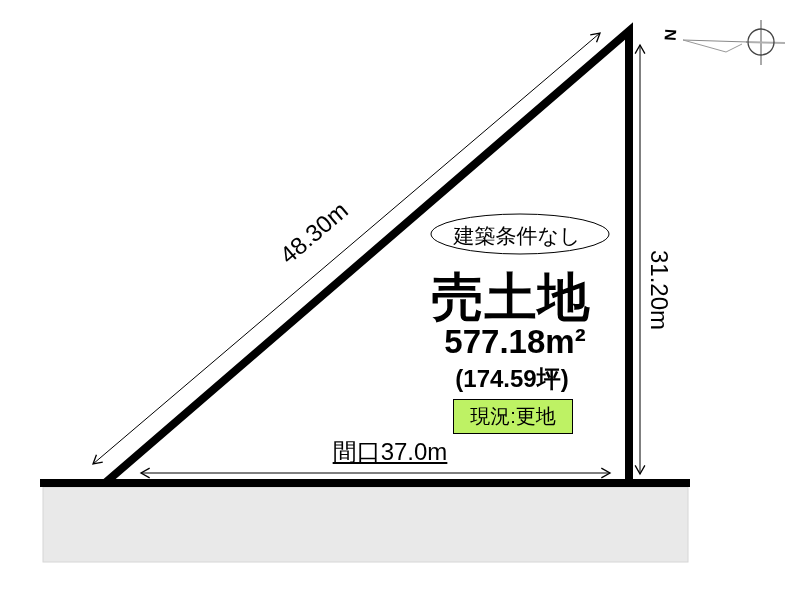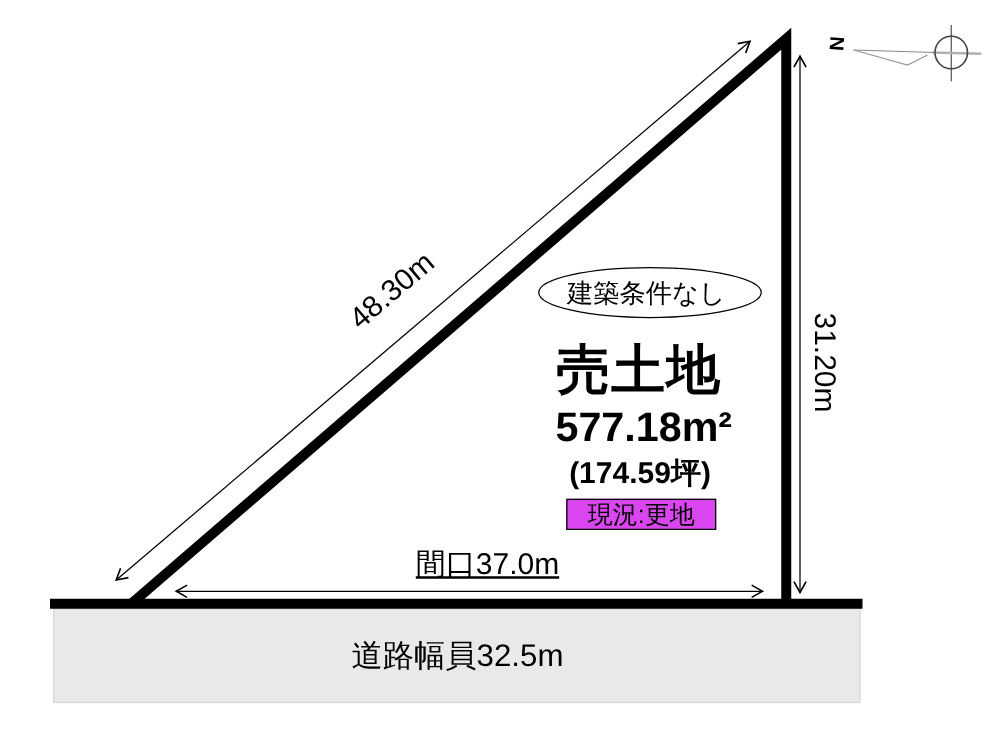"売土地" .title-main { font-size: 43px -> 52px }
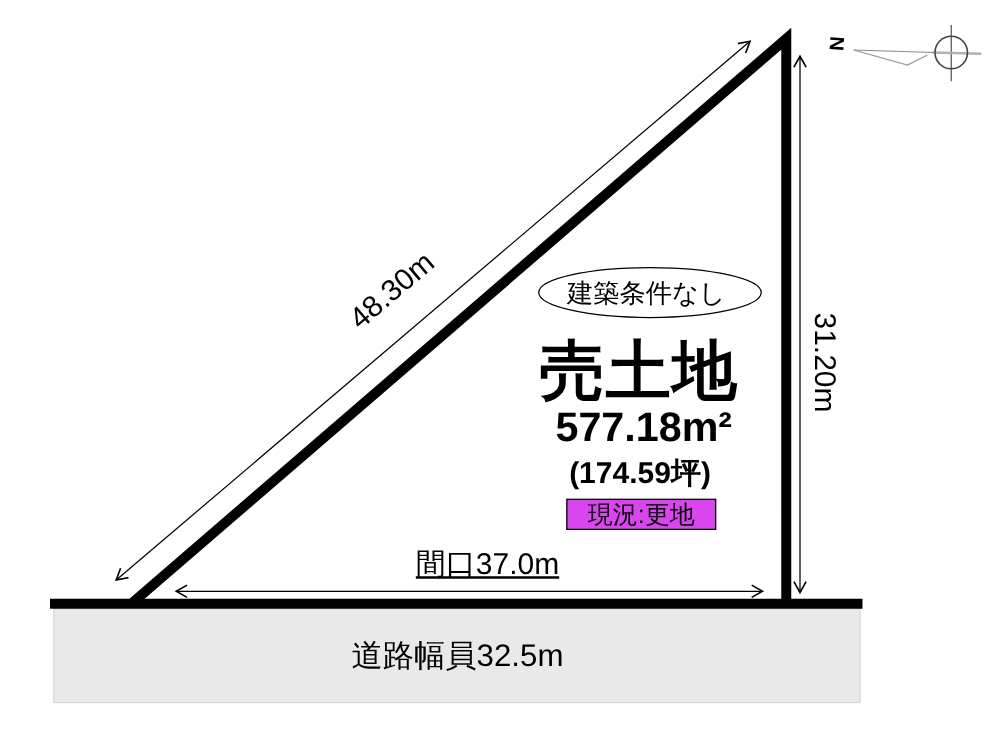"現況:更地" .status-box { background: #d946ef -> #bef264; height: 25px -> 35px }
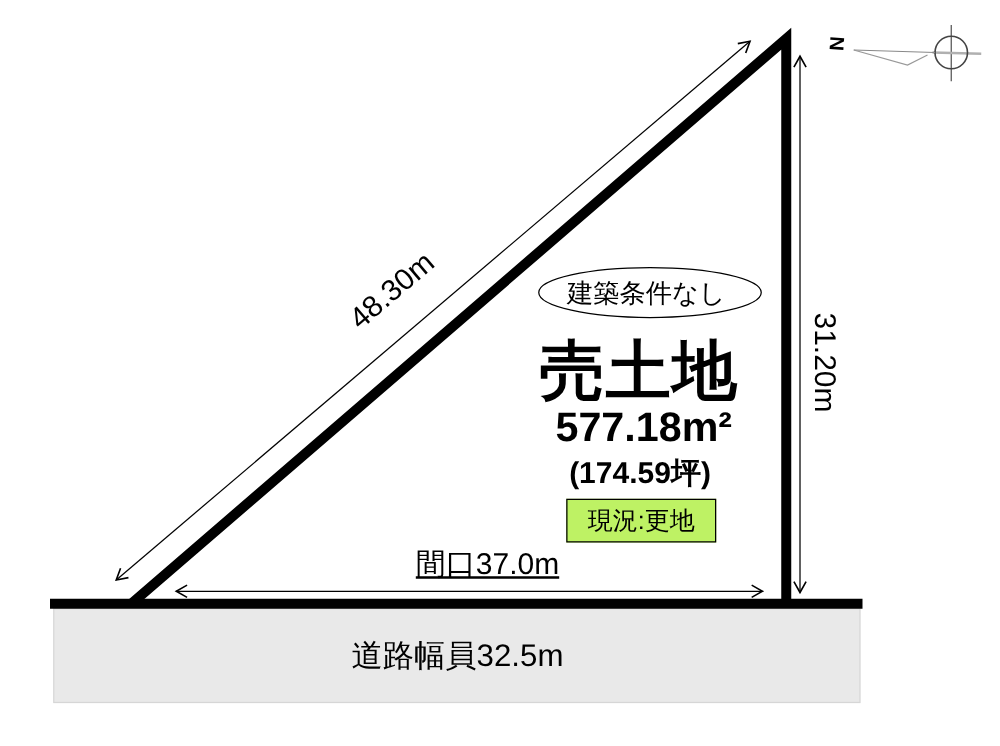"道路幅員32.5m" div.t { html: <div>道路幅員32.5m</div> -> none }
